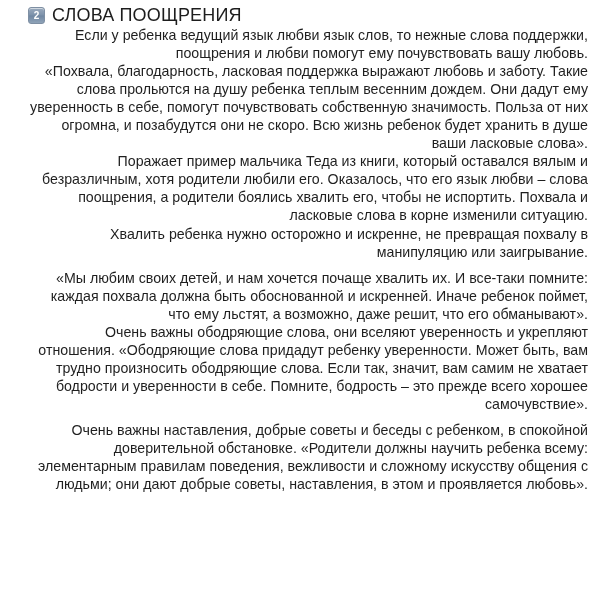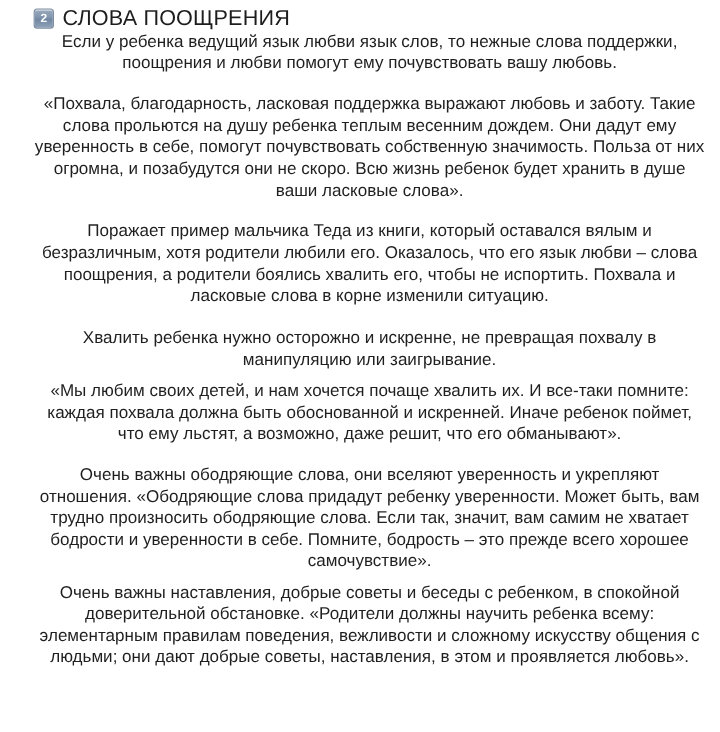"Если у ребенка ведущий язык" .body-text { text-align: center -> right }
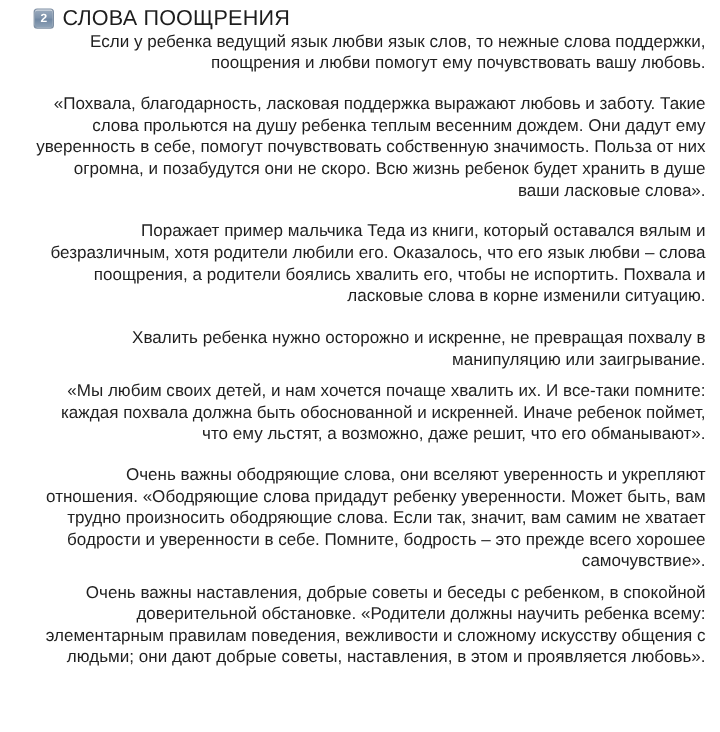"«Похвала, благодарность, ласковая" .para + .para { margin-top: 16px -> 0 }
